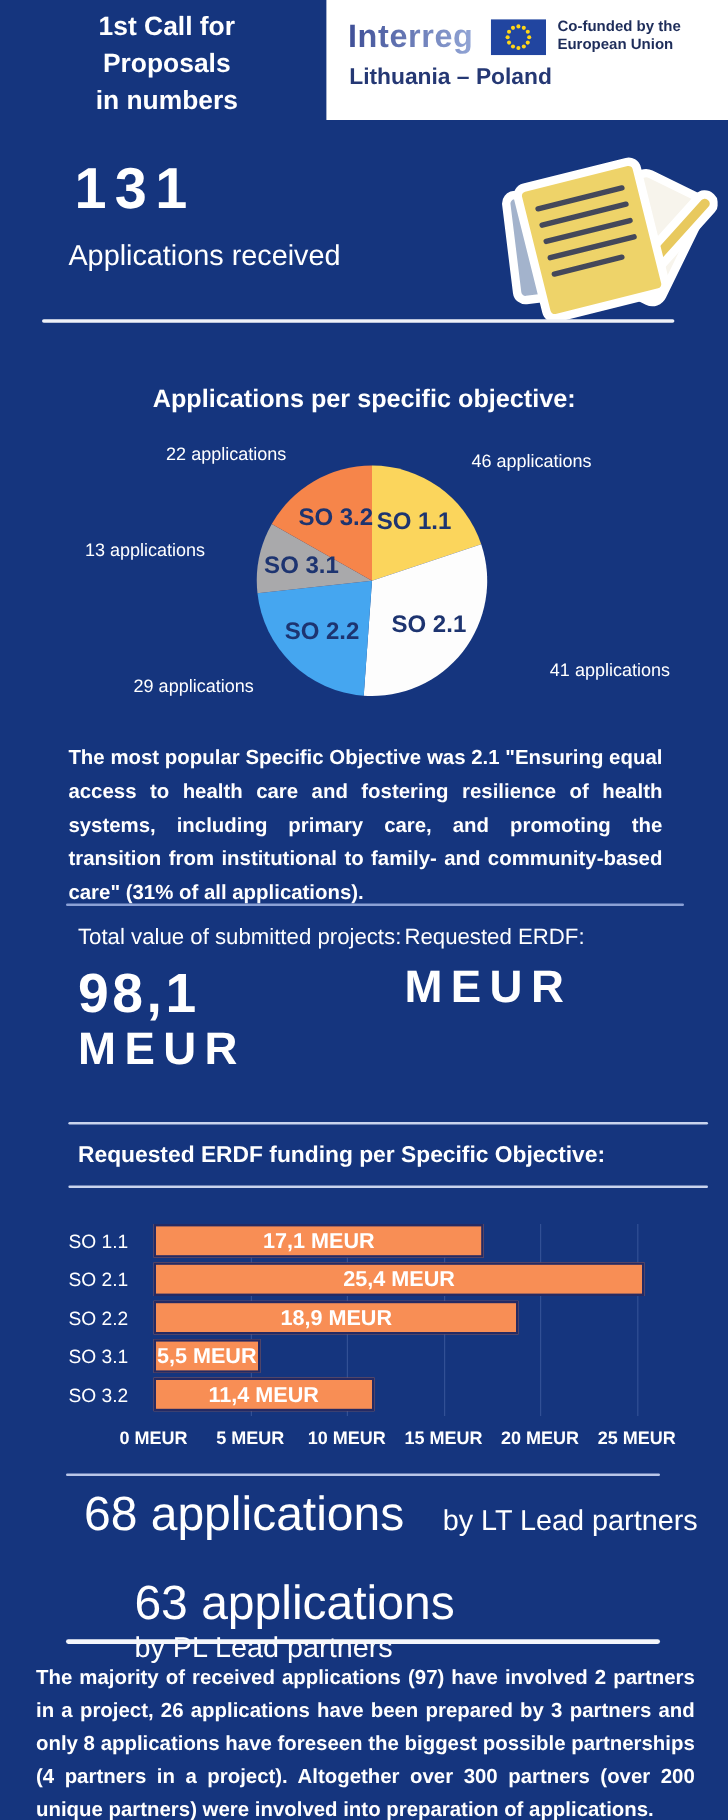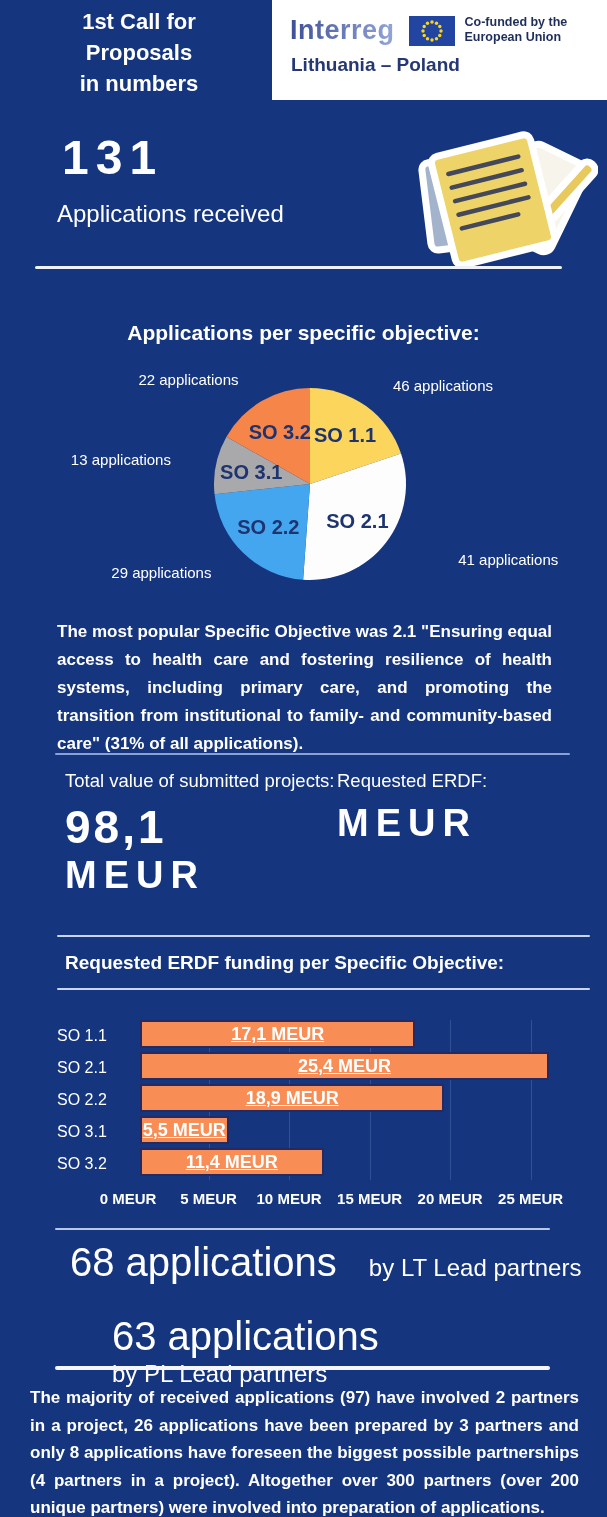"17,1 MEUR" .bar { left: 12px -> 0; text-decoration: underline -> none }
